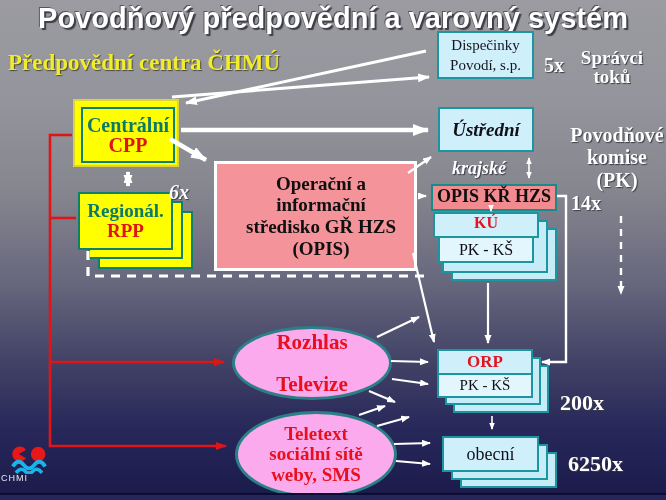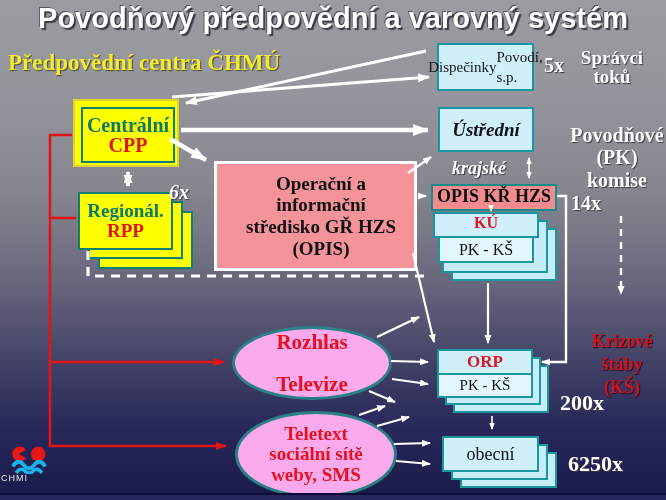"Dispečinky" .dispecinky { flex-direction: row -> column; top: 43px -> 31px }
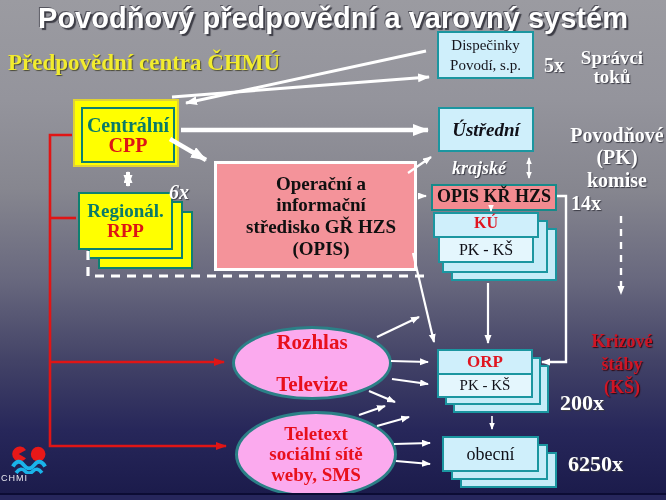"(PK)" div { order: before "komise" -> after "komise" }
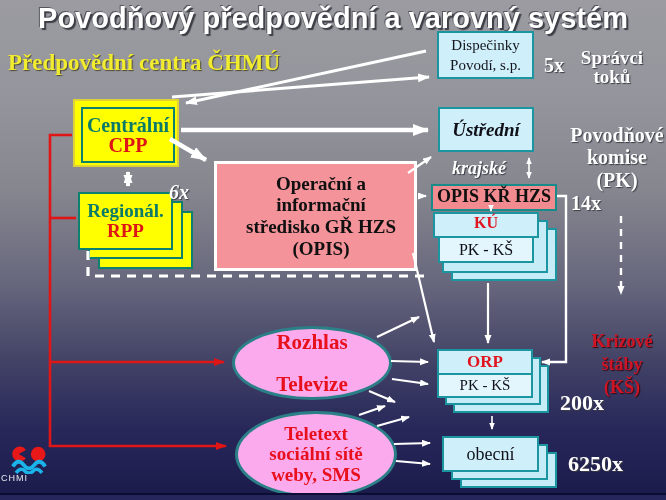"Krizové" div.abs { html: <div> <div>Krizové</div> <div>štáby</div> <div>(KŠ)</div> </div> -> none }
